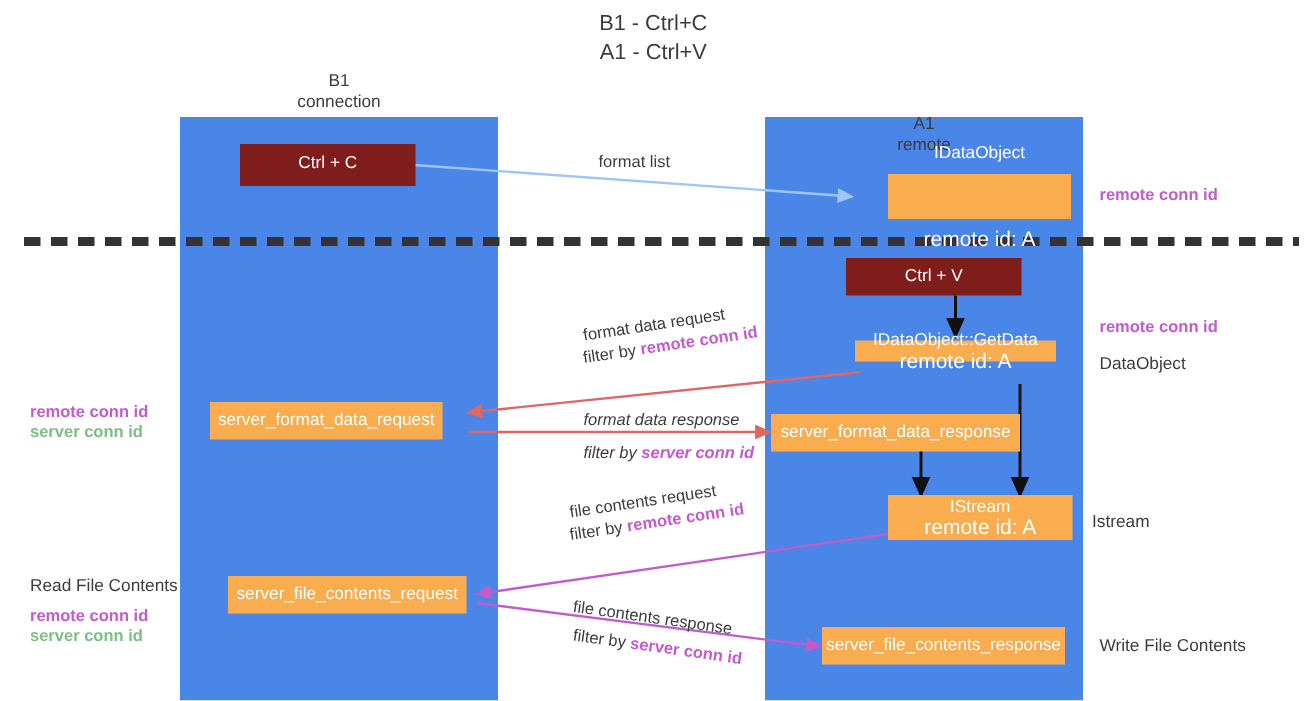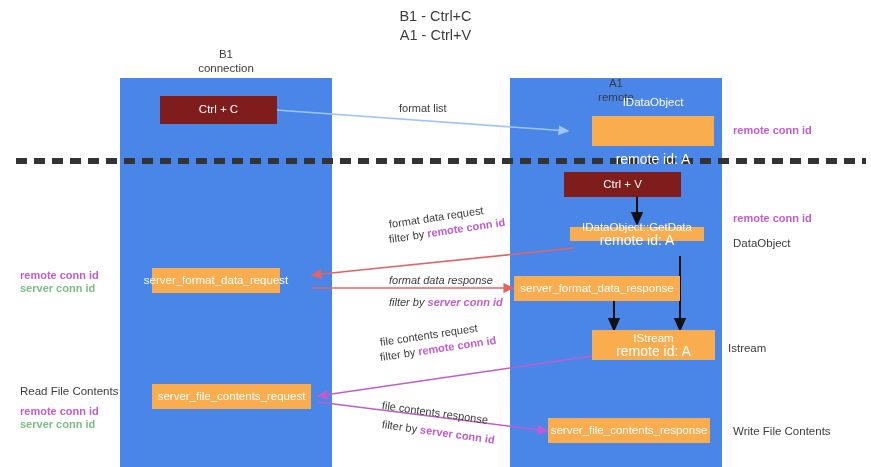"server_format_data_request" div.abs { left: 152px -> 140px; width: 128px -> 155px }
